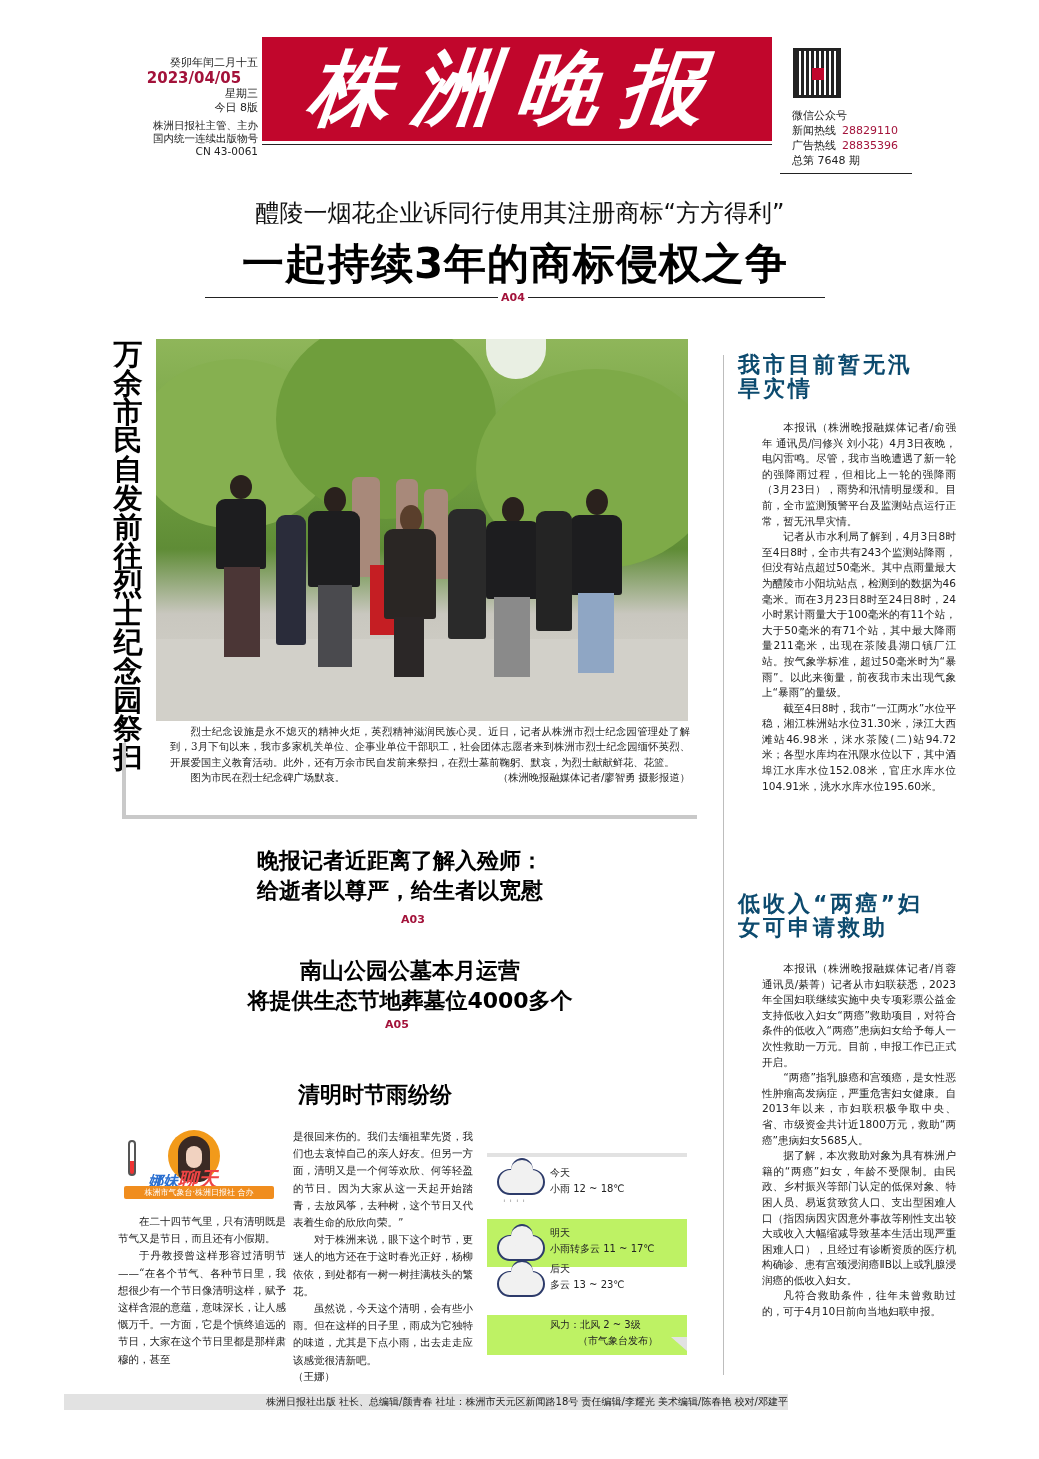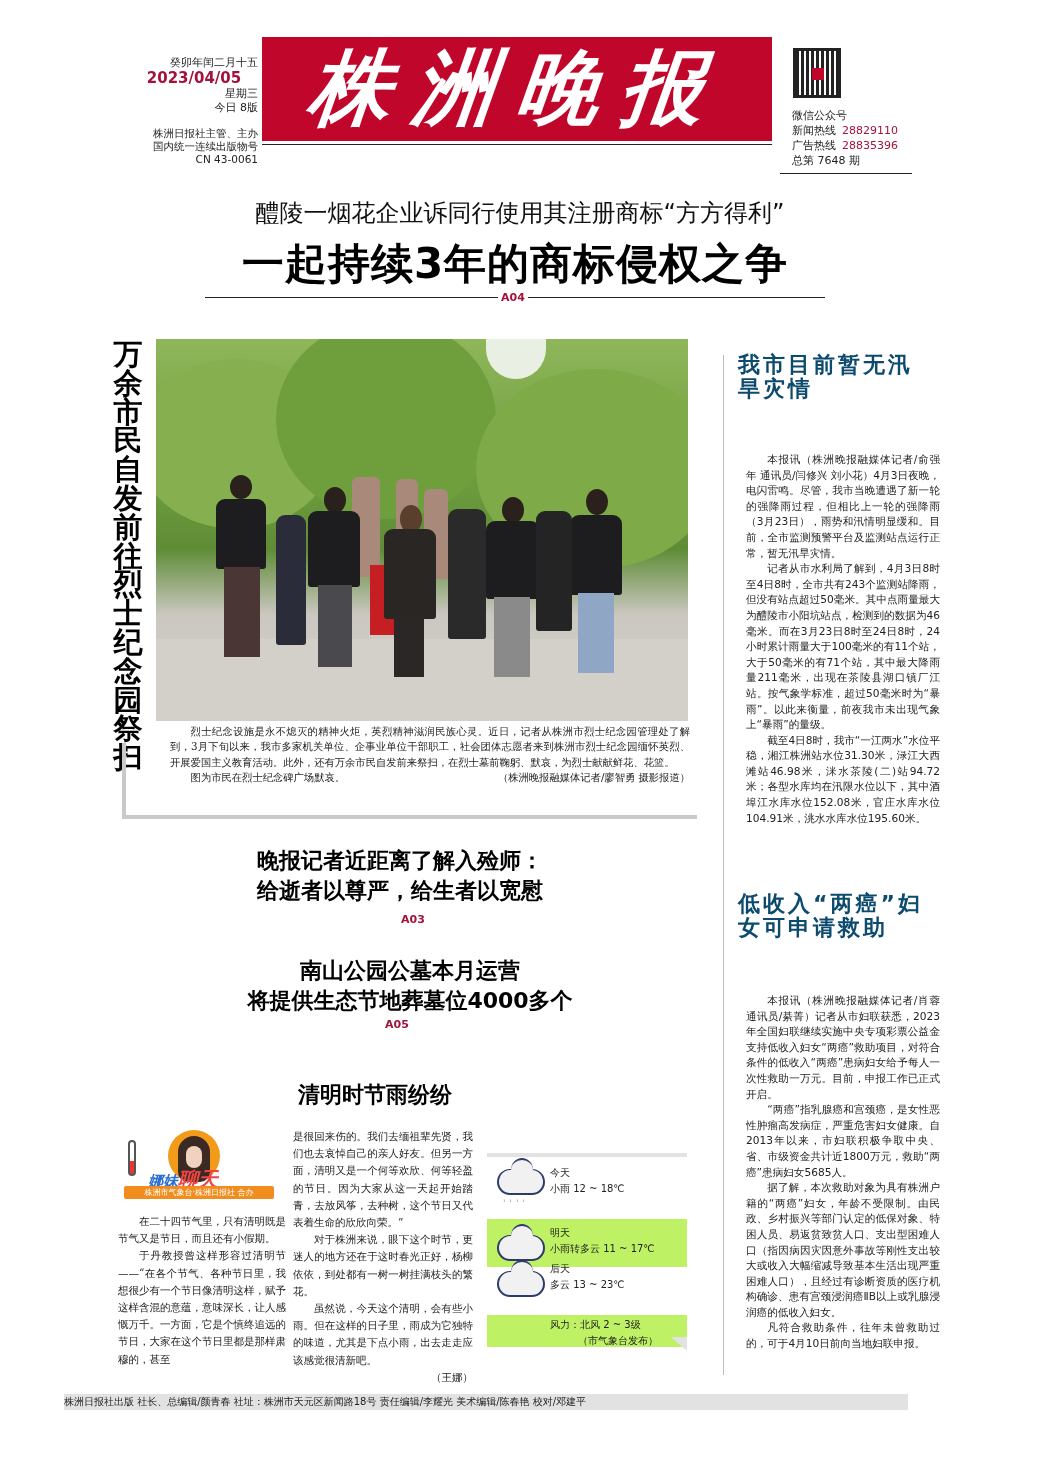"株洲日报社主管、主办" .mast-left .org { margin-top: 12px -> 4px }
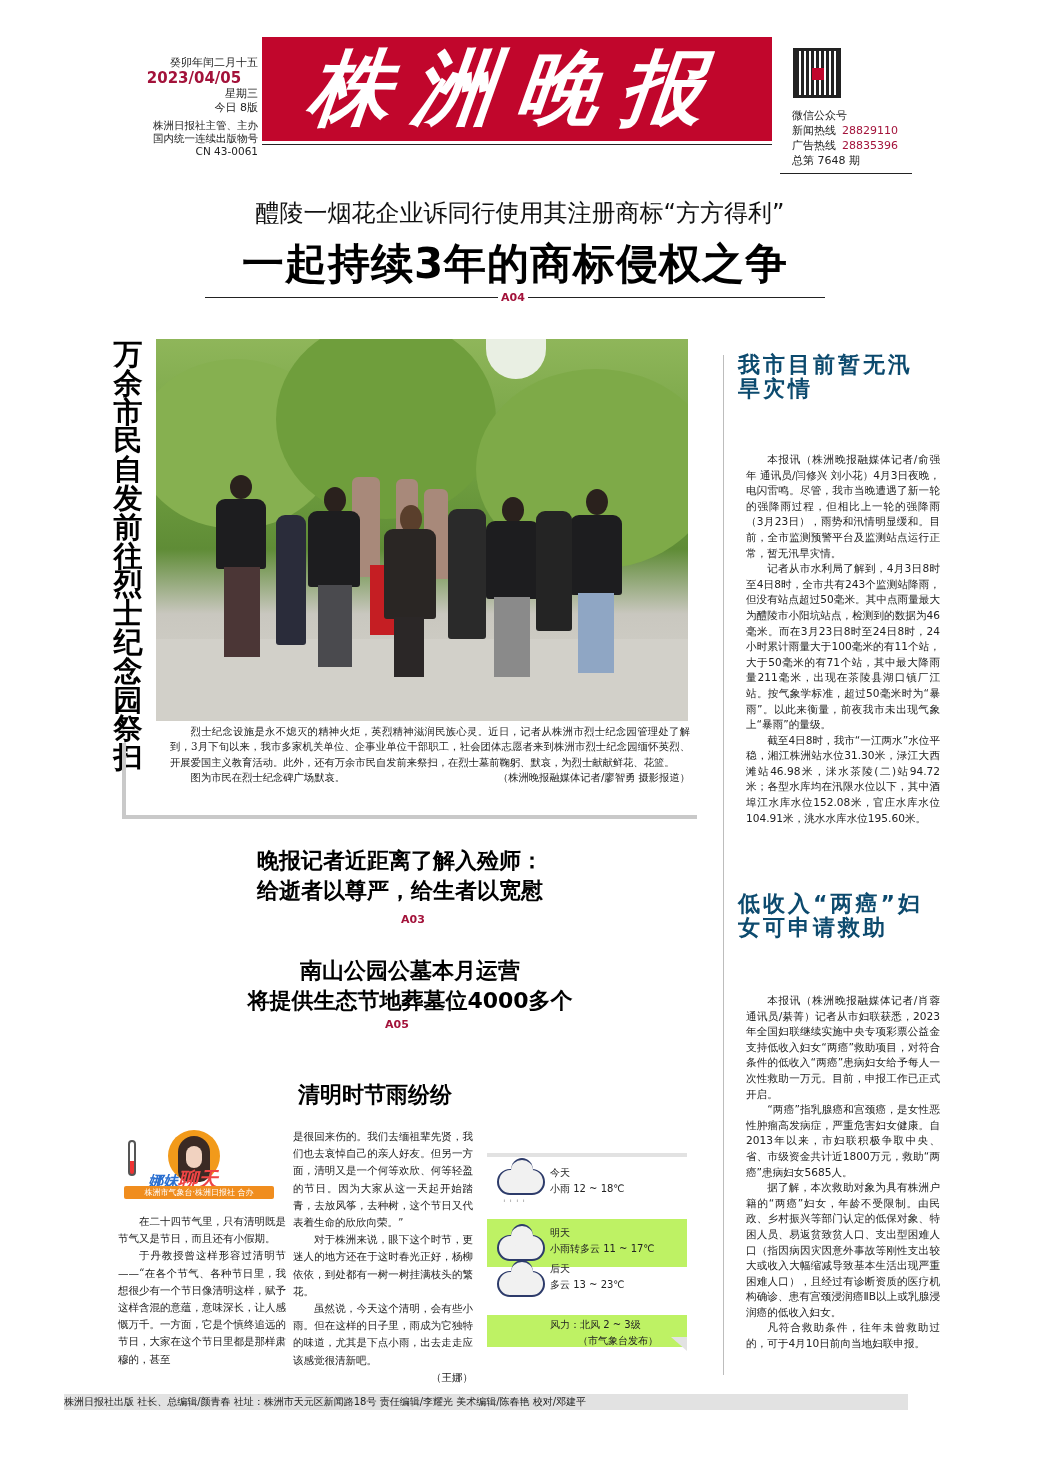"本报讯（株洲晚报融媒体记者/俞强年 通讯员/闫修兴" .rc-body { left: 746px -> 762px; margin-top: 32px -> none }
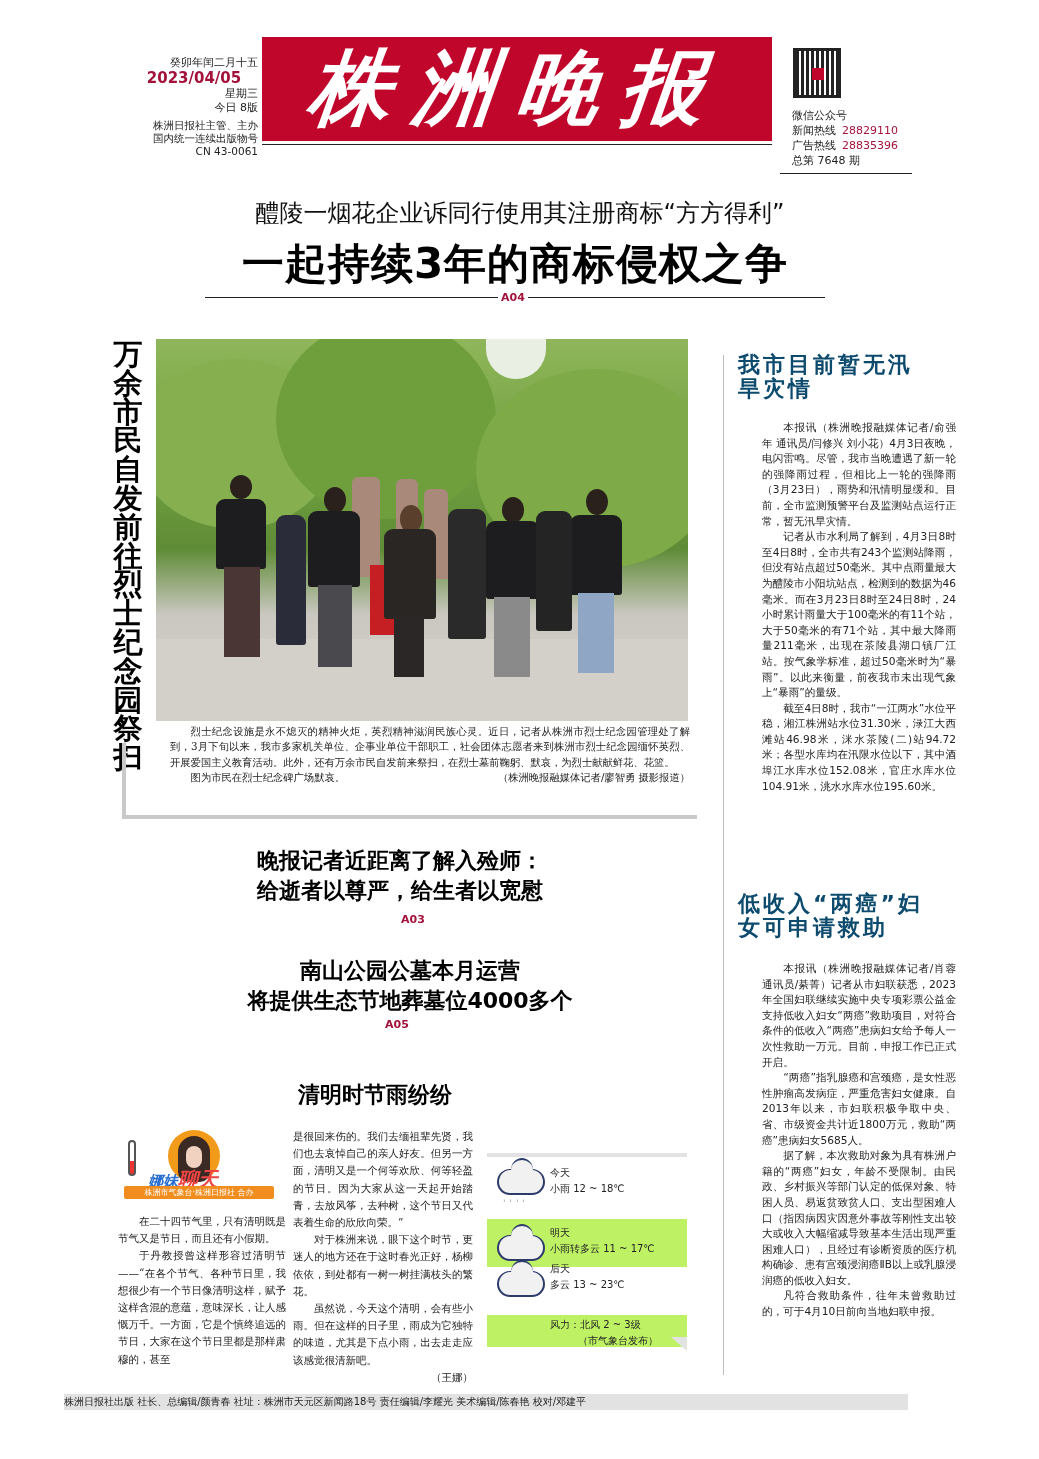"风力：北风 2 ~ 3级" div.row { height: 32px -> 40px }
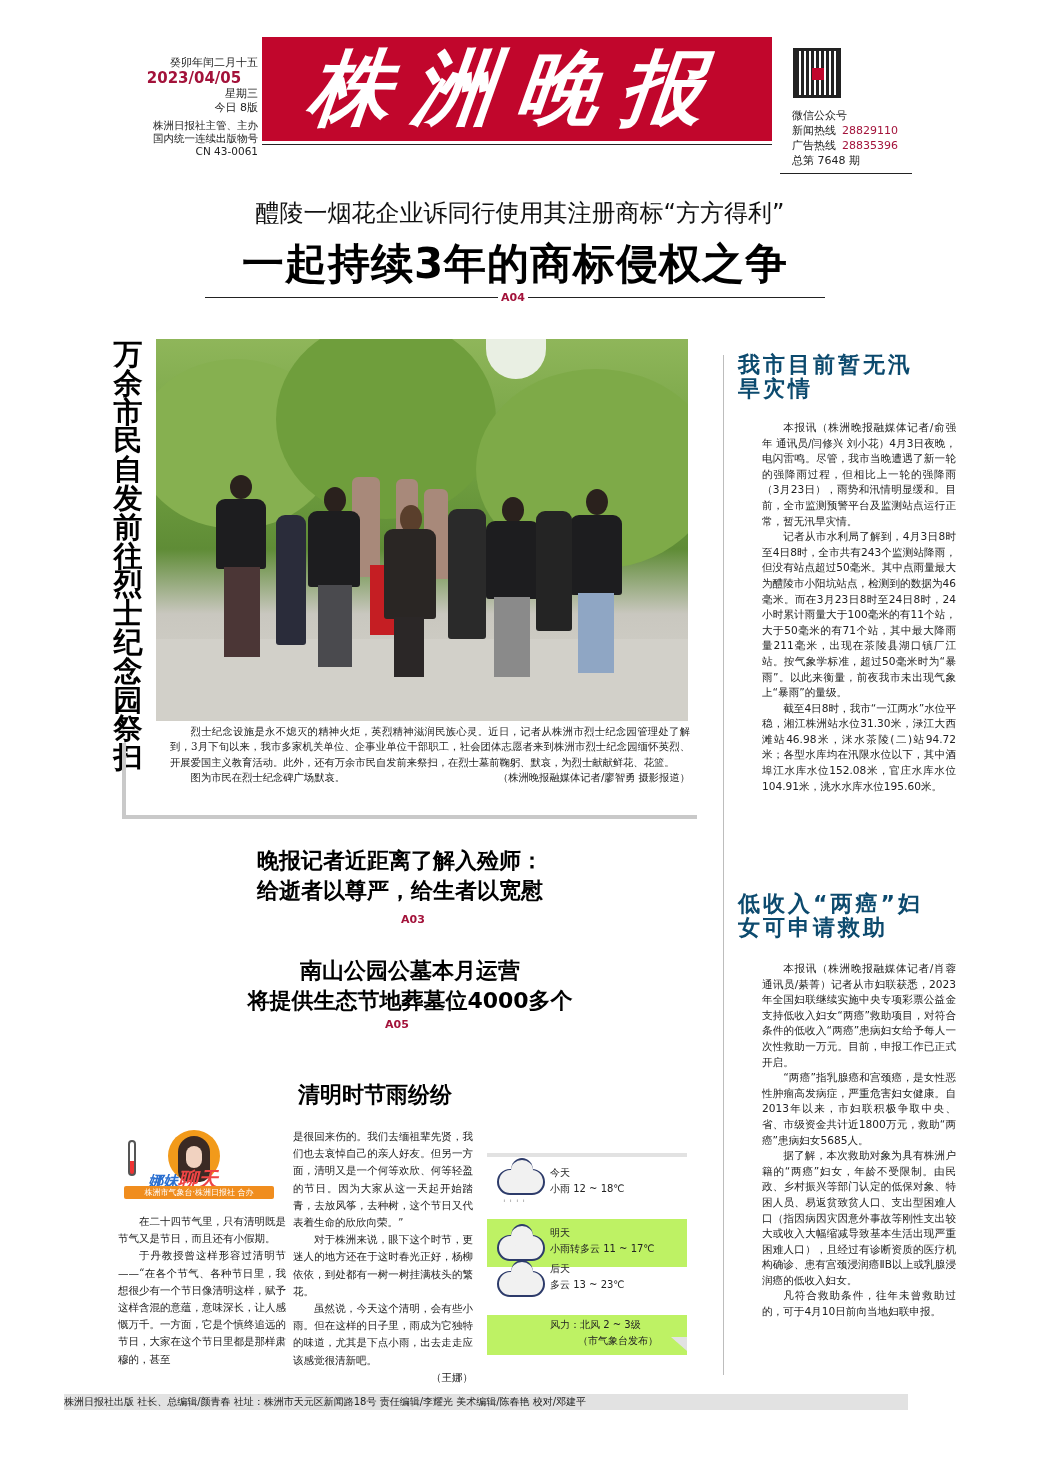"（王娜）" .qm-col2 .sig { font-family: Liberation Serif, serif -> Liberation Mono, monospace; text-align: right -> left }
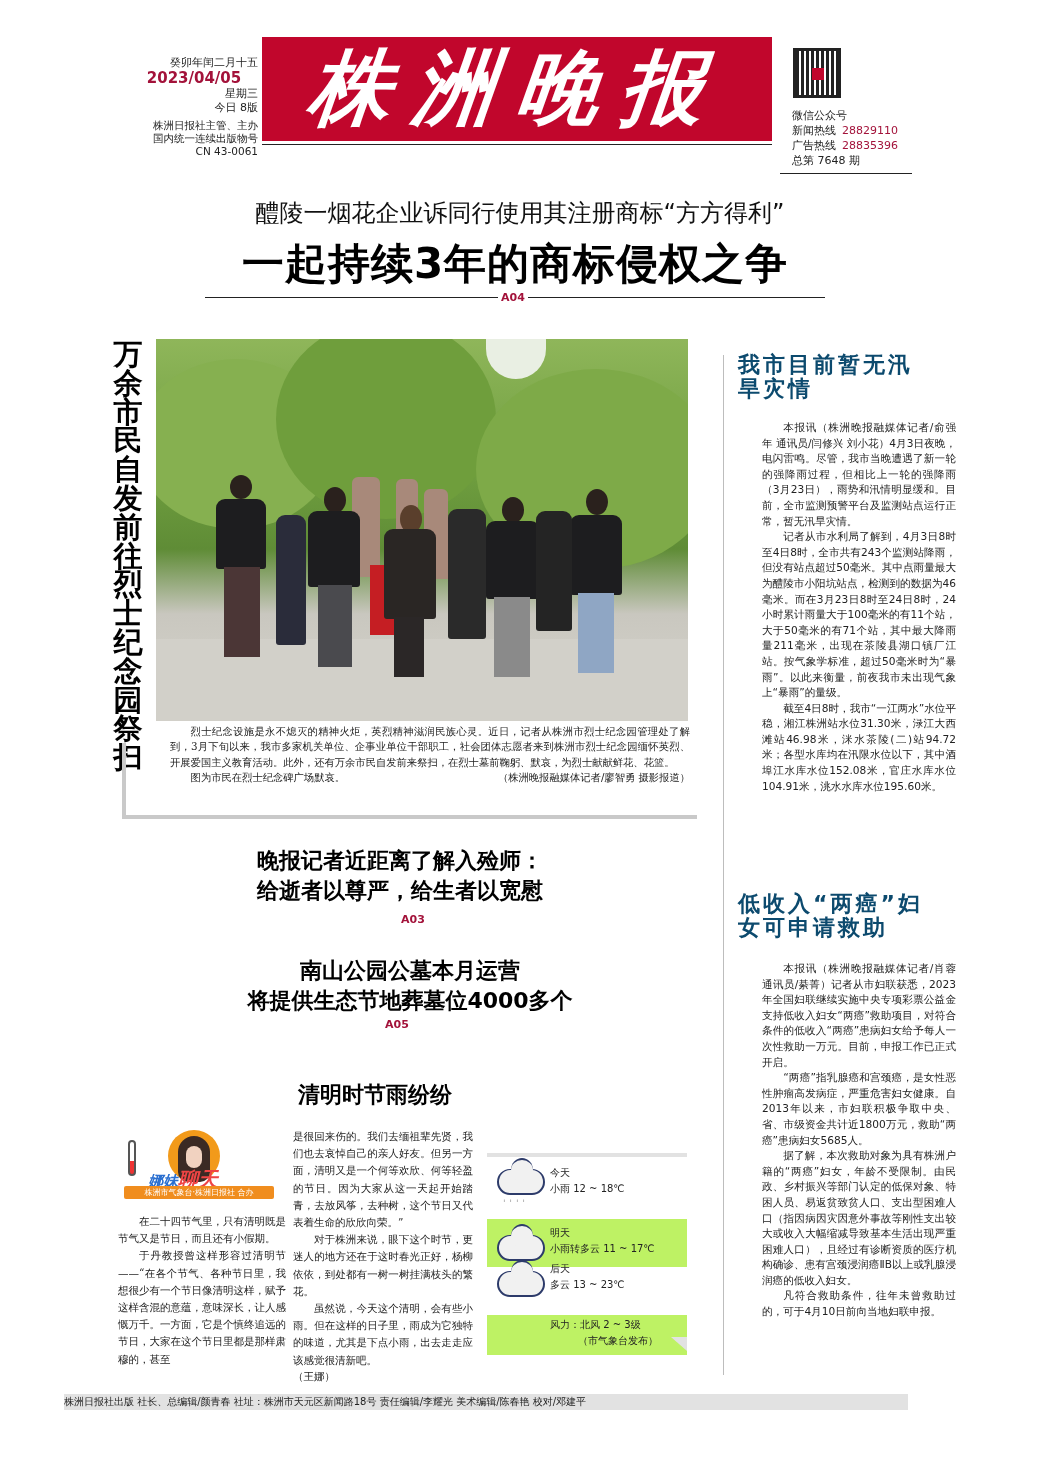"株洲日报社出版 社长、总编辑/颜青春 社址：株洲市天元区新闻路18号" .footer { text-align: left -> right; width: 844px -> 724px }
